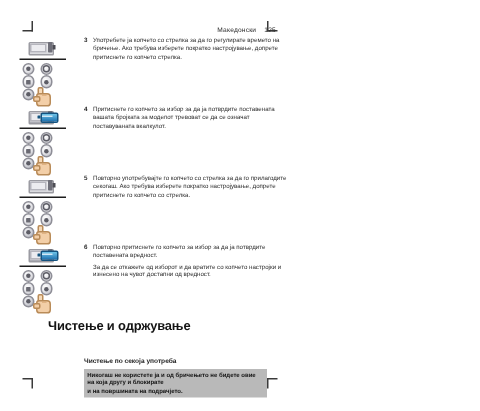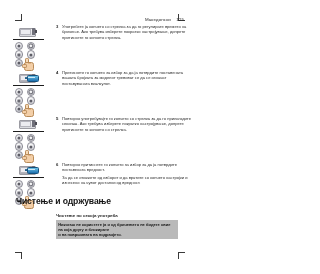"Чистење и одржување" .section-title { margin: 0 -> 16px }
